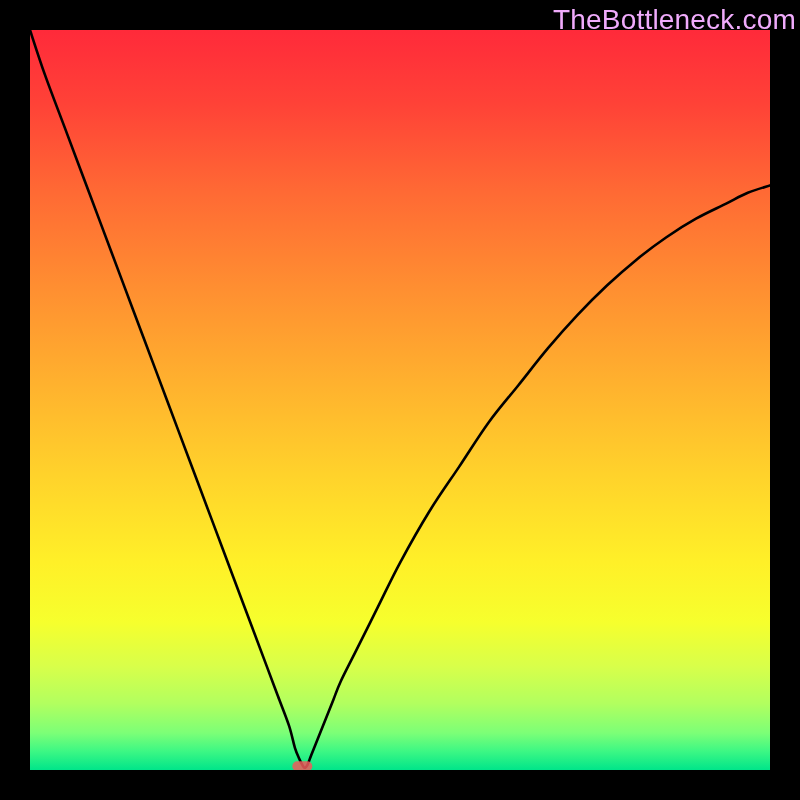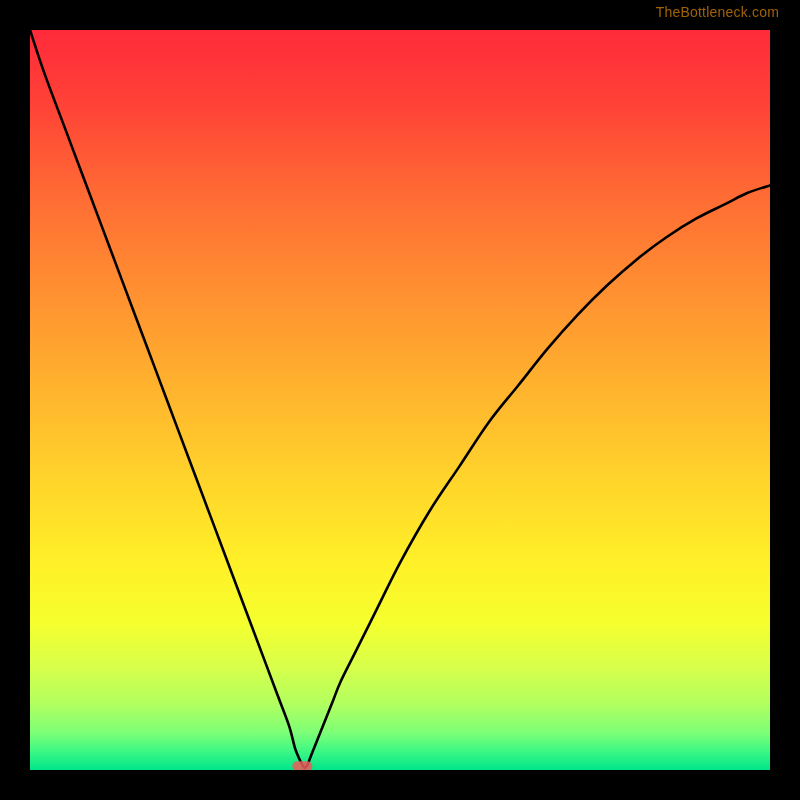"TheBottleneck.com" .attribution { color: #a16207 -> #f0abfc; font-size: 14px -> 28px; right: 21px -> 4px }
